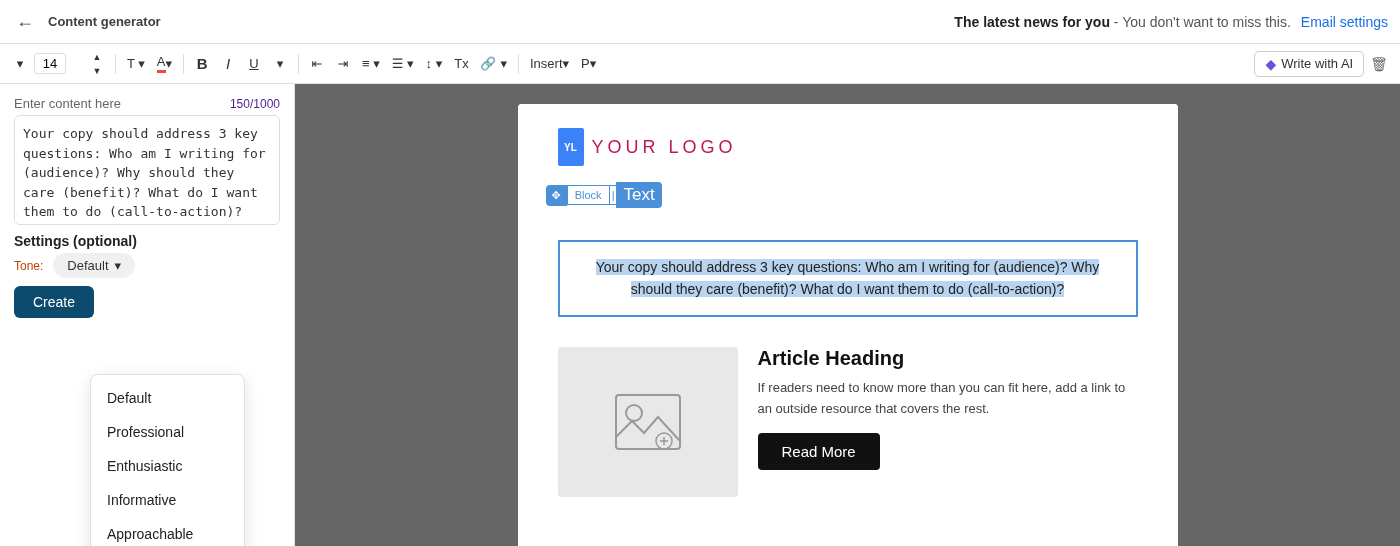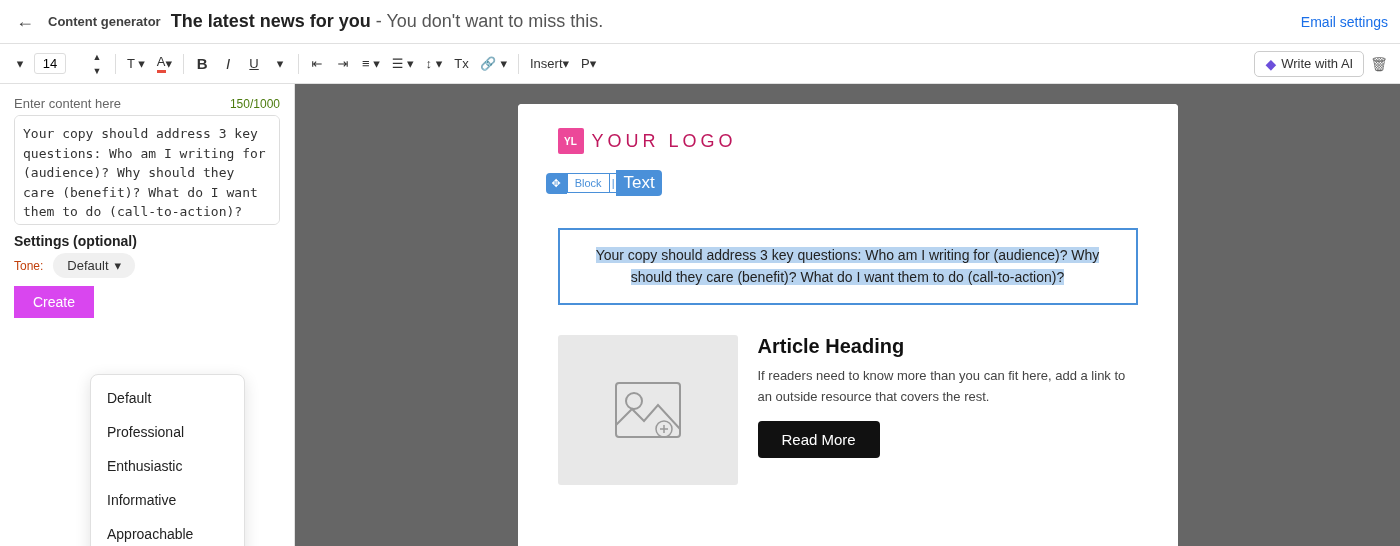"The latest news for you" .top-bar-center { font-size: 18px -> 14px; text-align: left -> right }
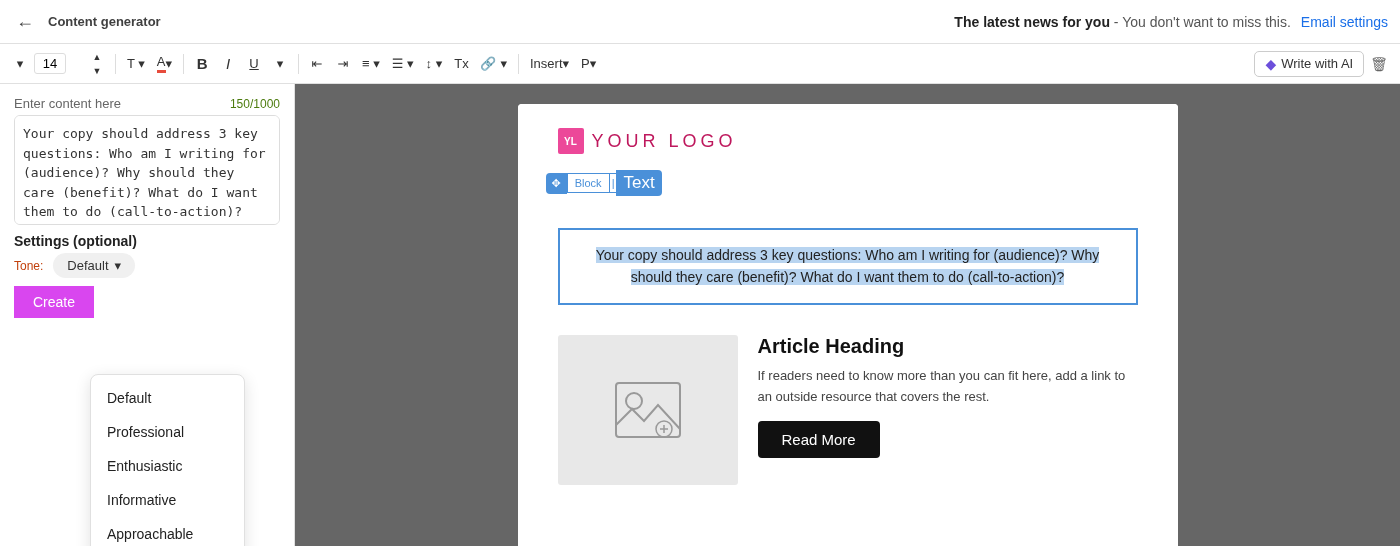"150/1000" .char-count { color: #4d7c0f -> #4c1d95 }
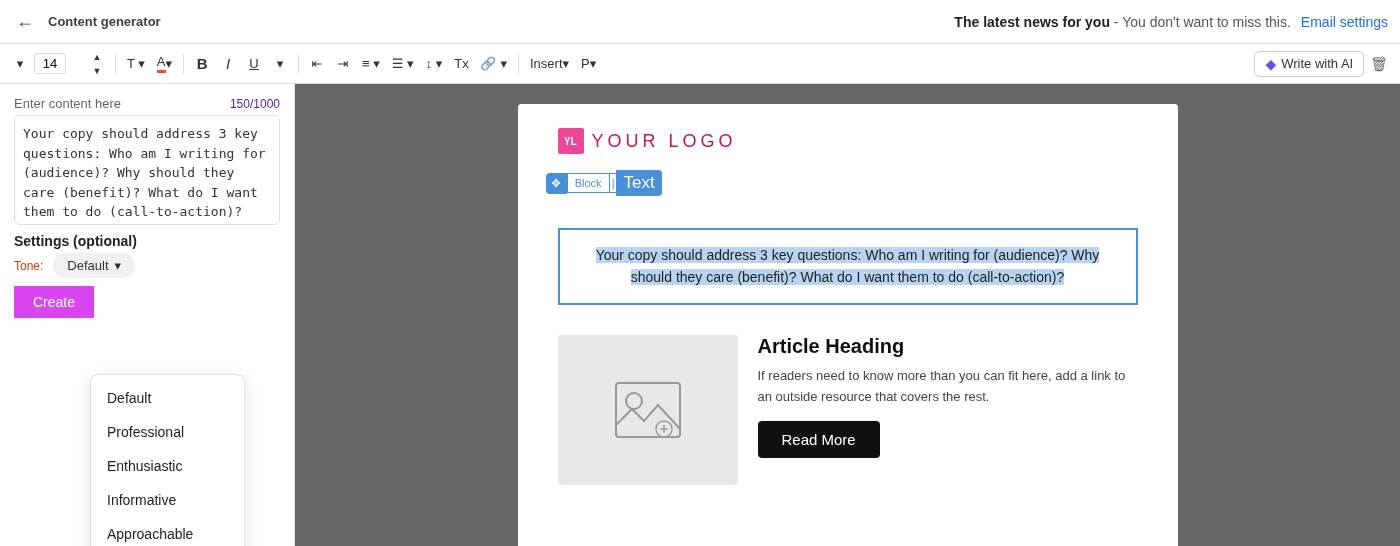"YL" .logo-box { background: #ec4899 -> #3b82f6; height: 26px -> 38px }
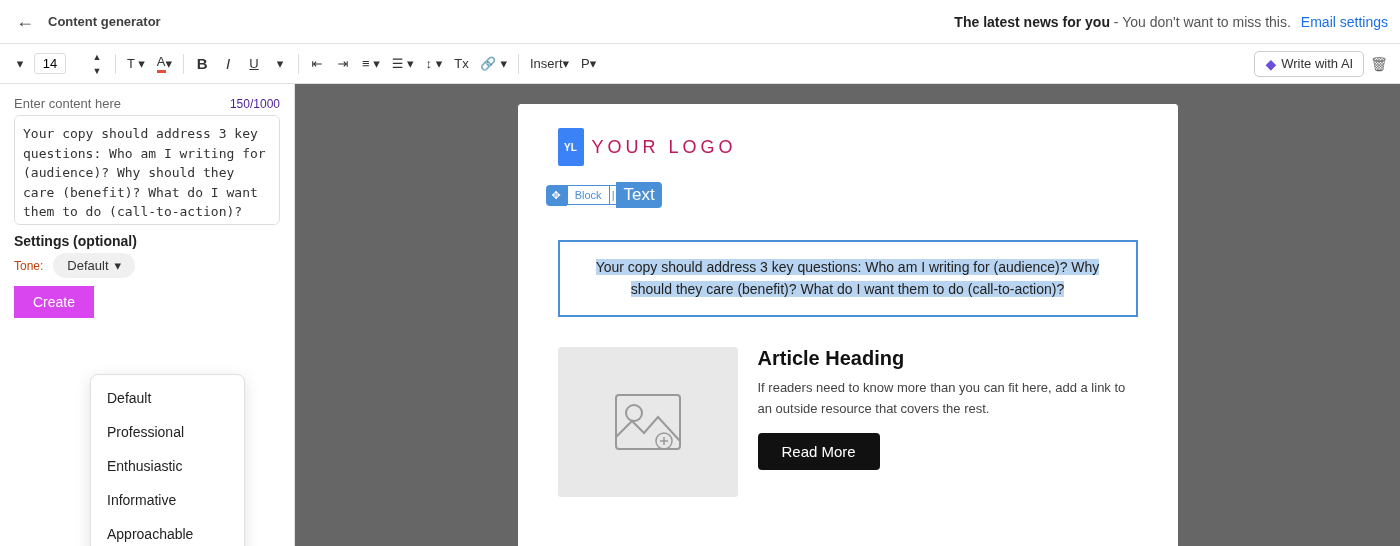"Create" .create-btn { background: #d946ef -> #0c4a6e; border-radius: 0 -> 6px }
